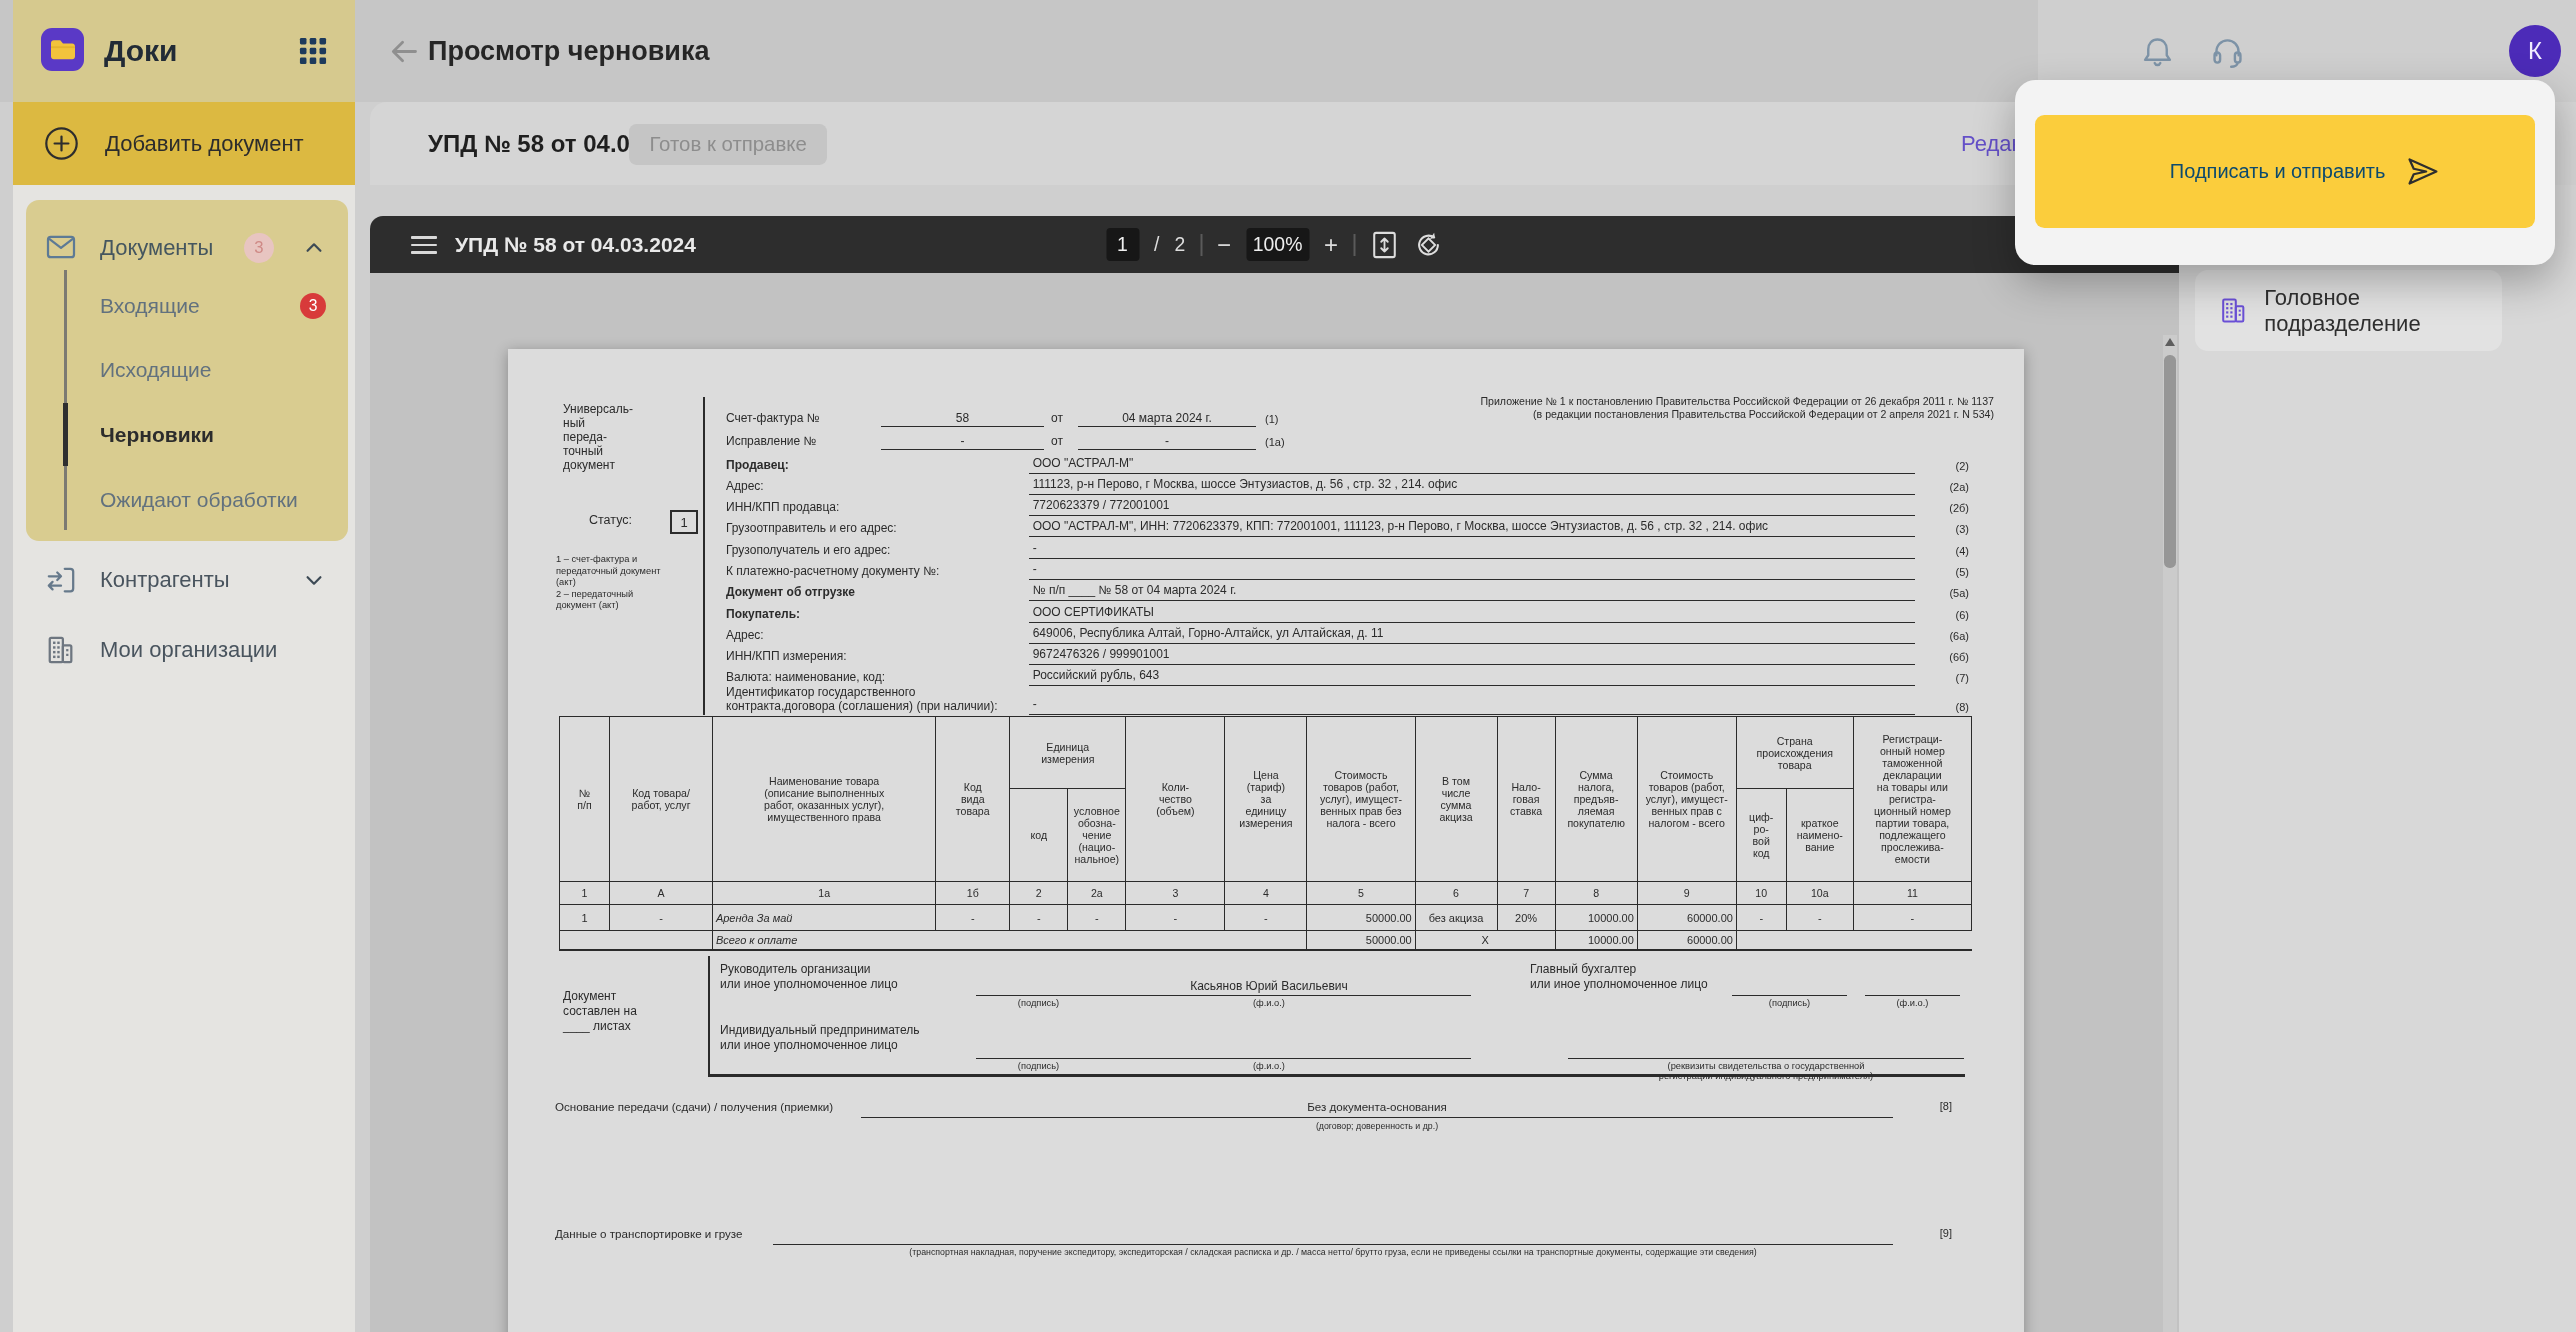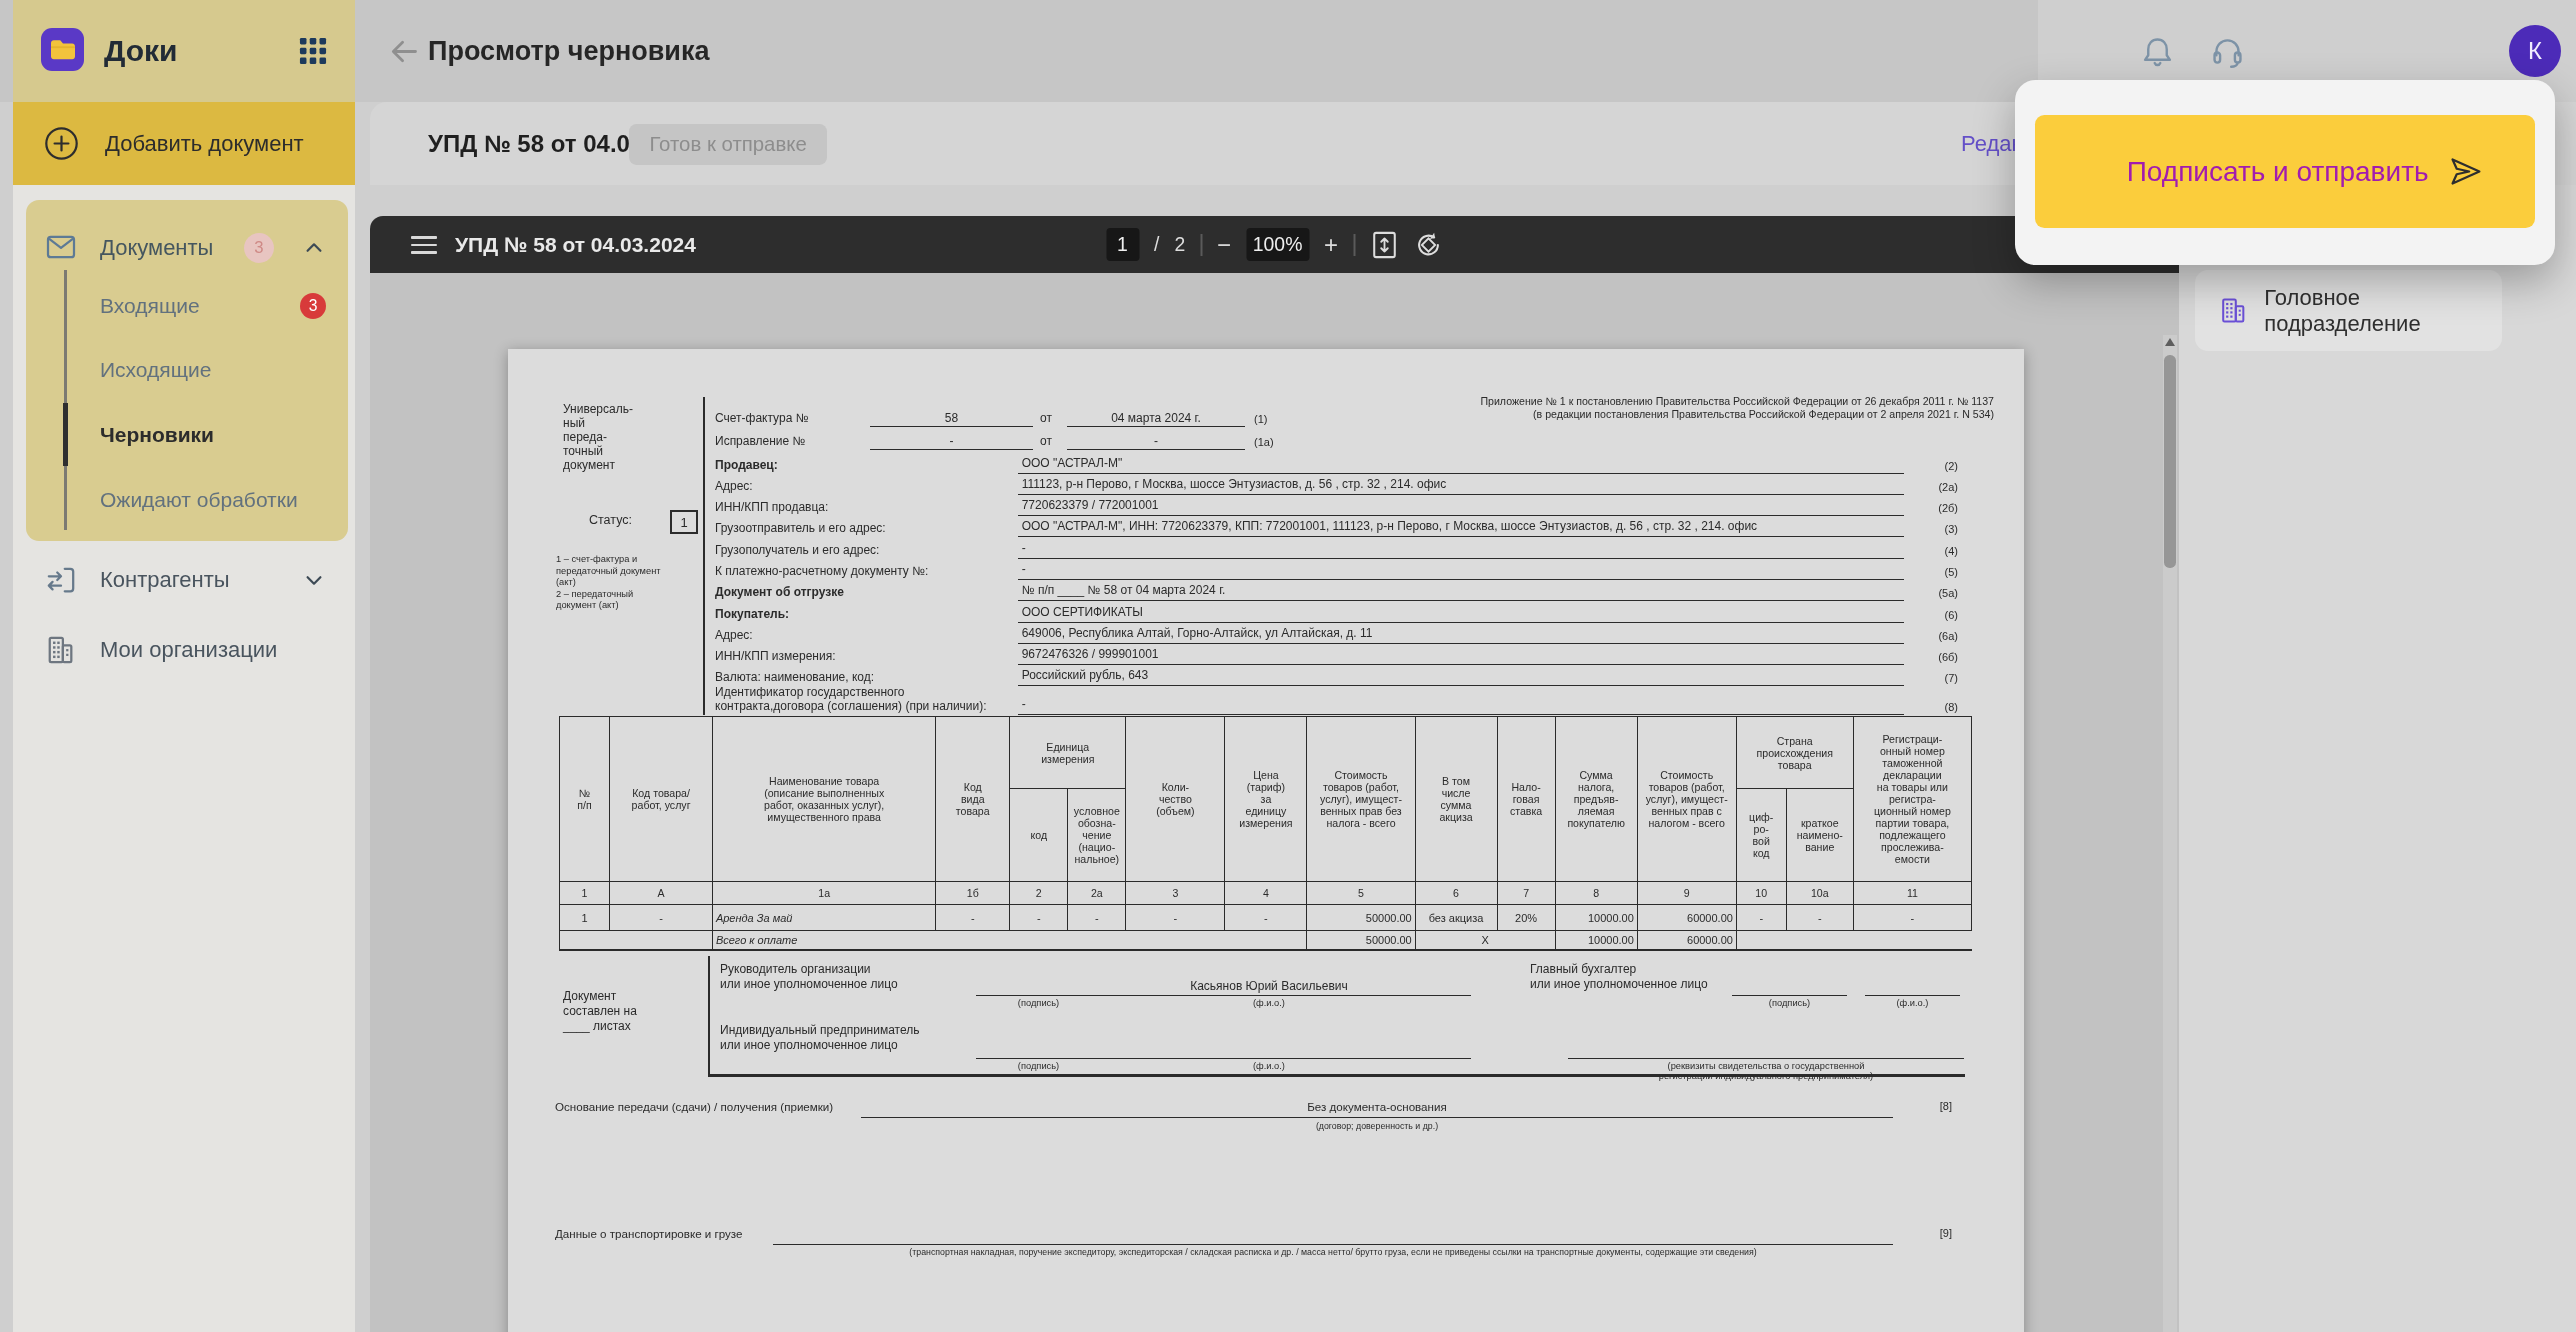"Подписать и отправить" .sign-btn-label { color: #a21caf -> #0c4a6e; font-size: 28px -> 20px }
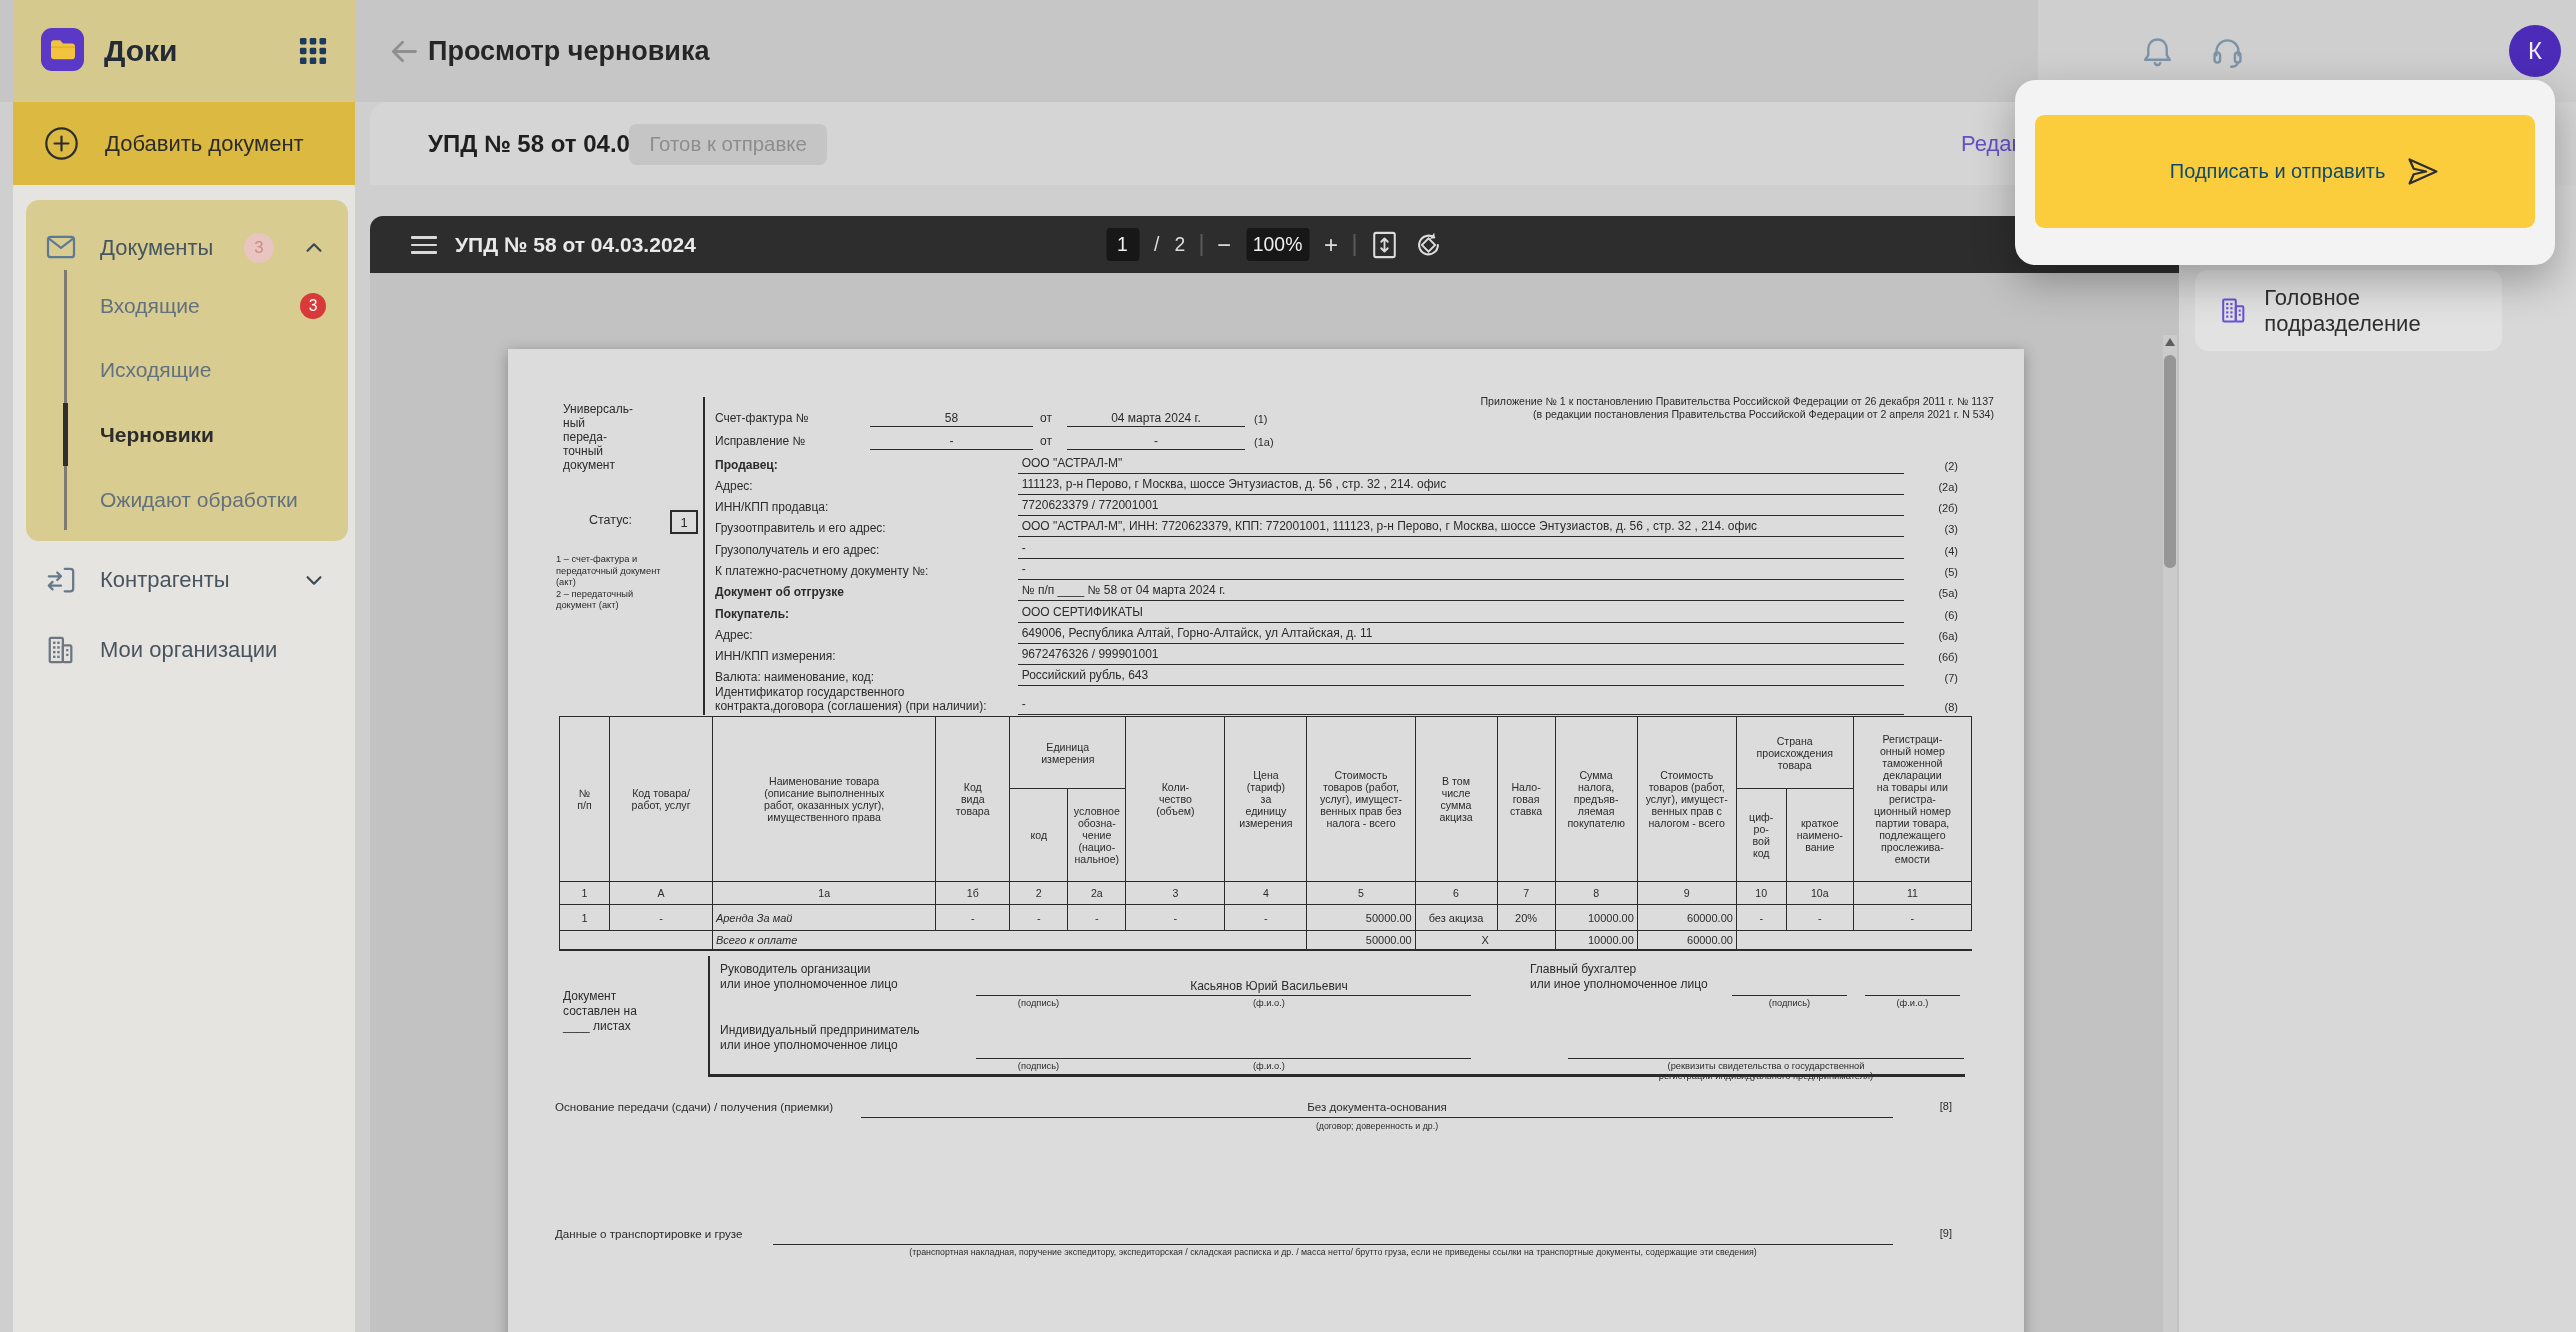"Счет-фактура №" .frow { left: 0 -> 11px }
